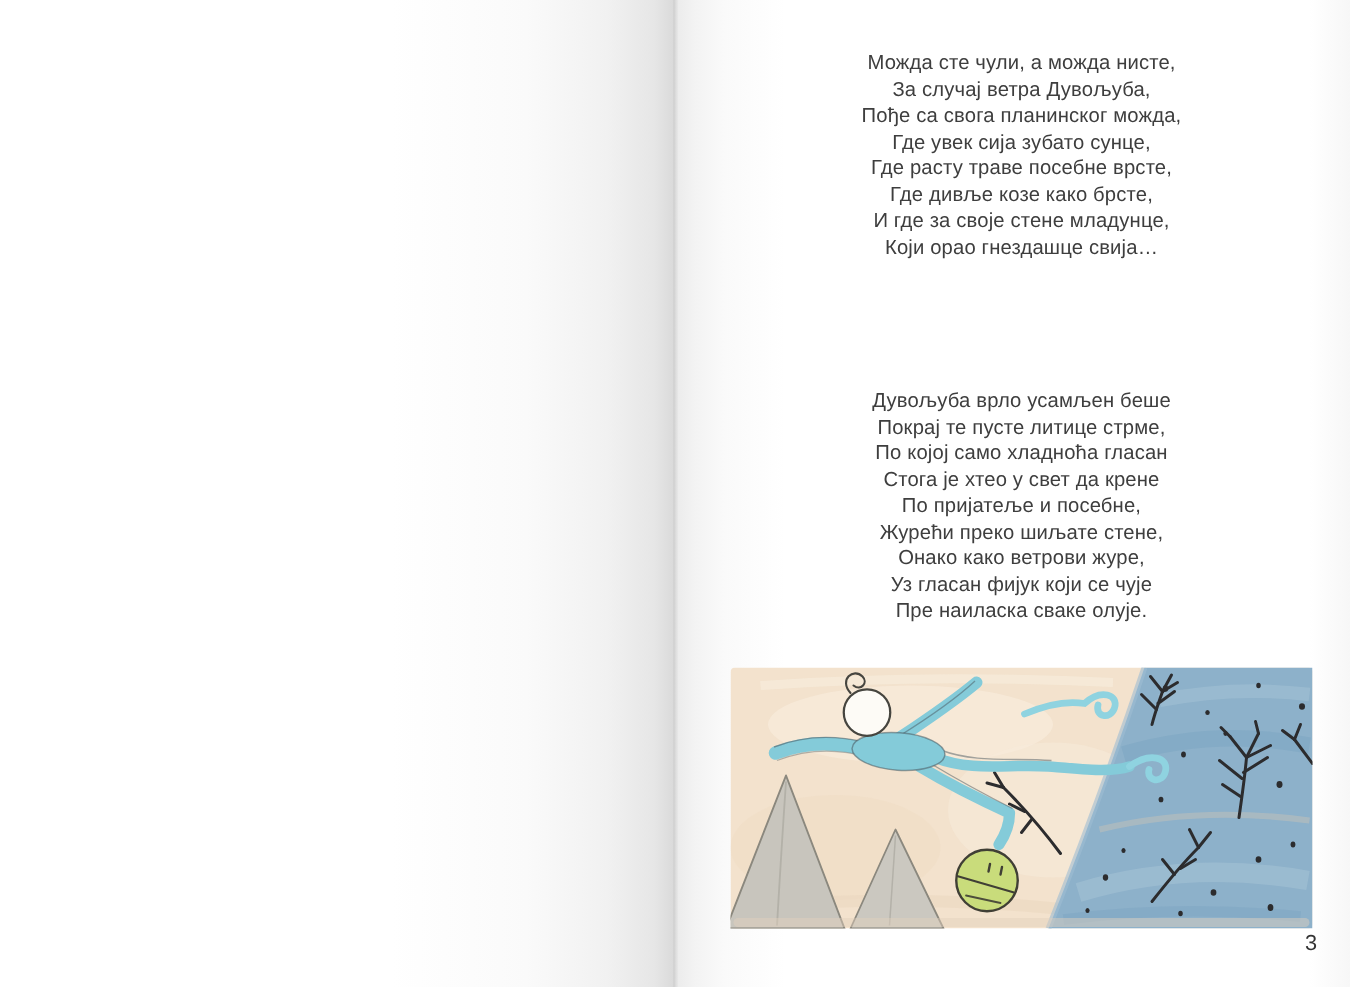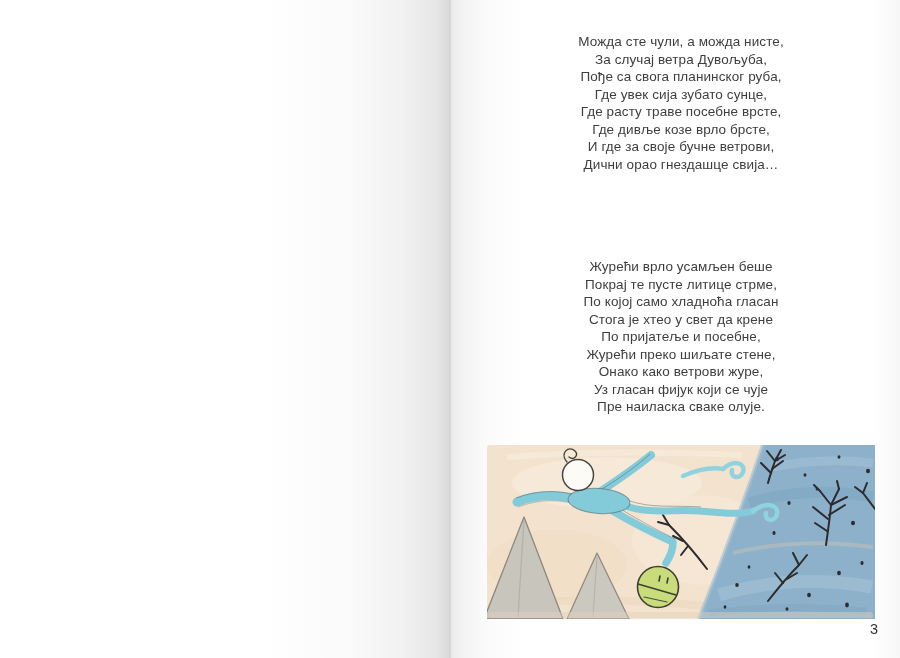"Пође са свога планинског руба," div.line { text: руба -> можда }
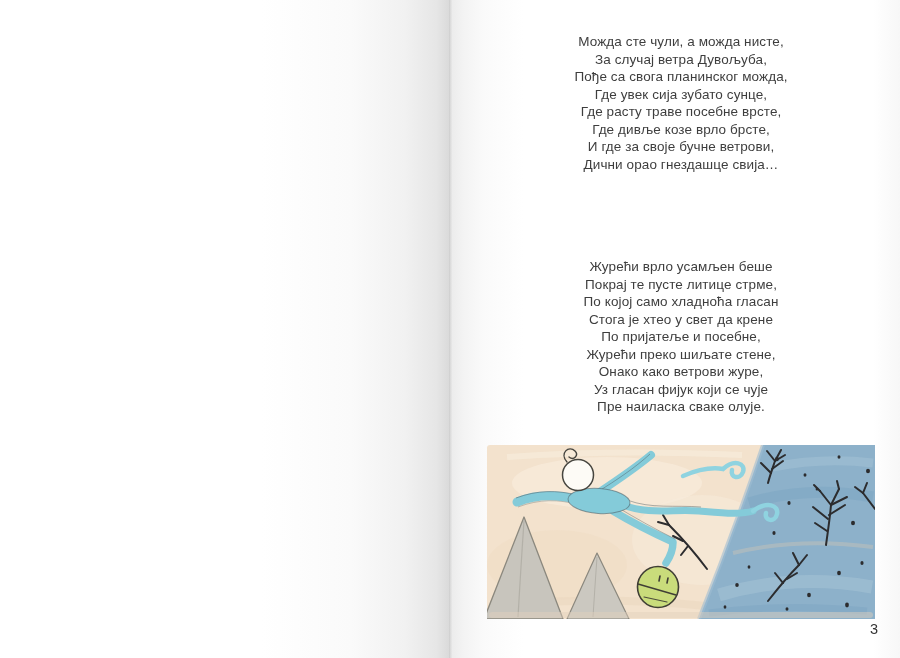"Где дивље козе врло брсте," div.line { text: врло -> како }
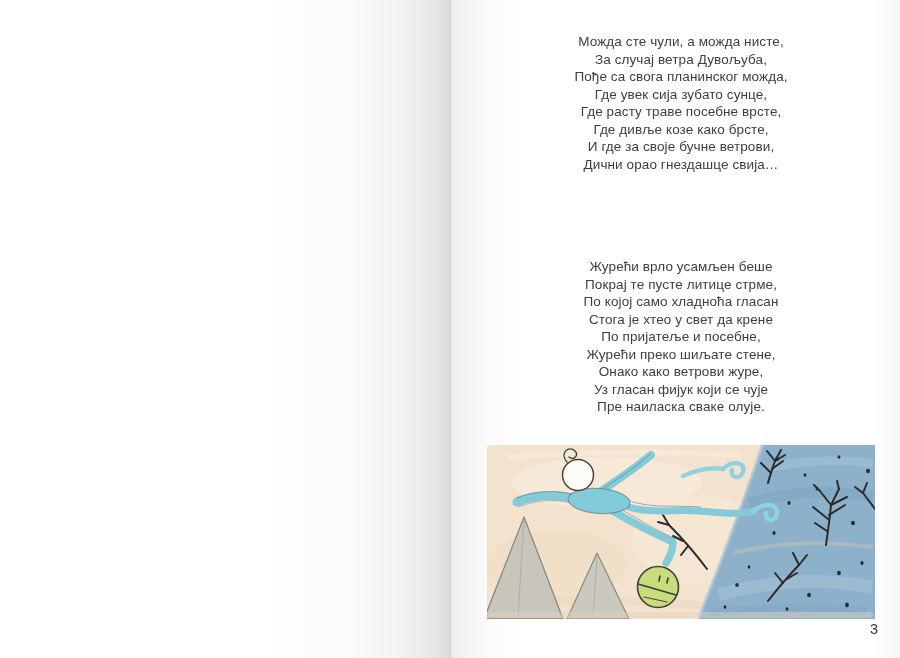"И где за своје бучне" div.line { text: бучне ветрови -> стене младунце }
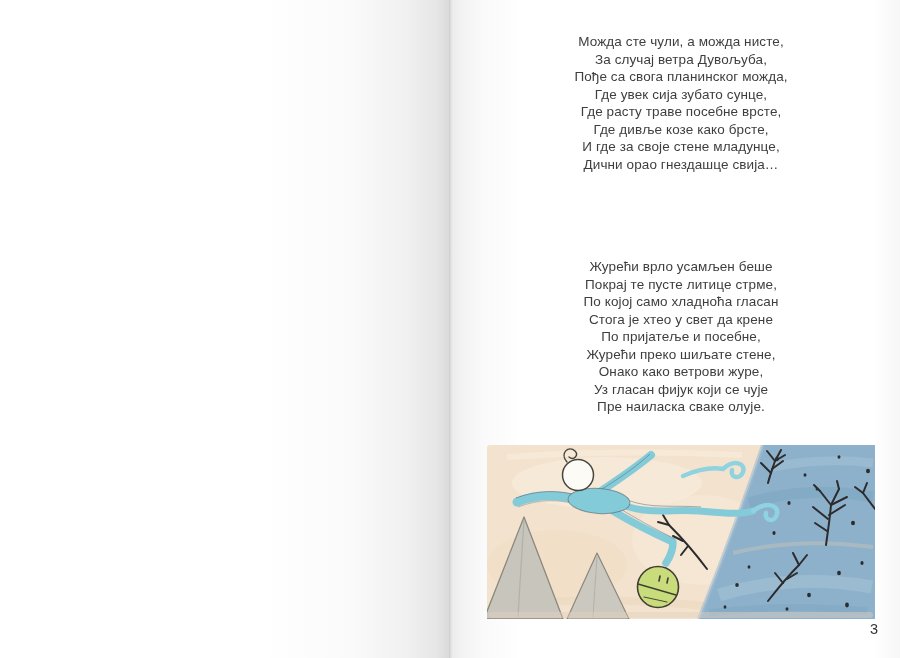"Дични орао гнездашце свија…" div.line { text: Дични -> Који }
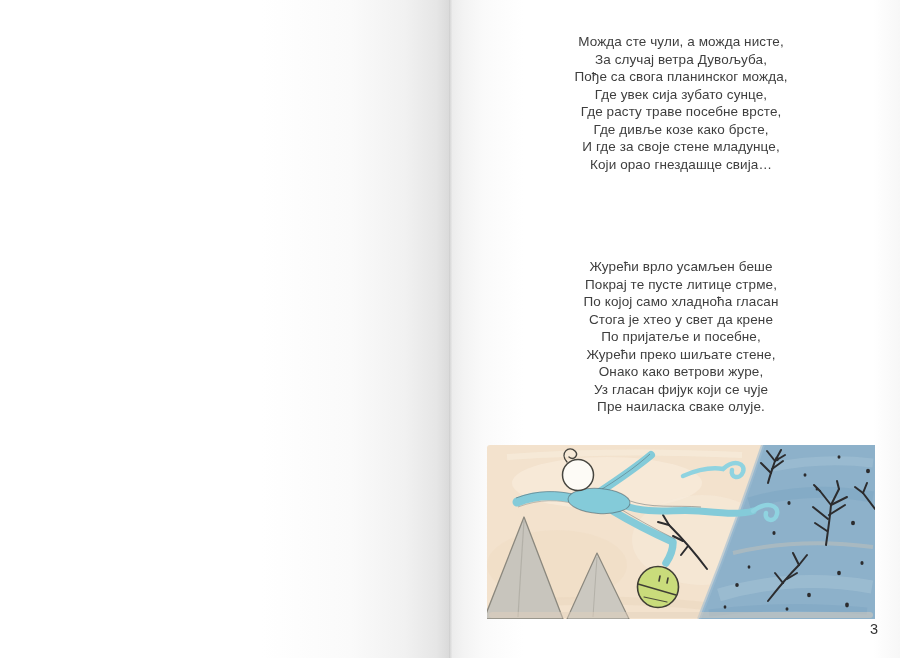"Журећи врло усамљен беше" div.line { text: Журећи -> Дувољуба }
